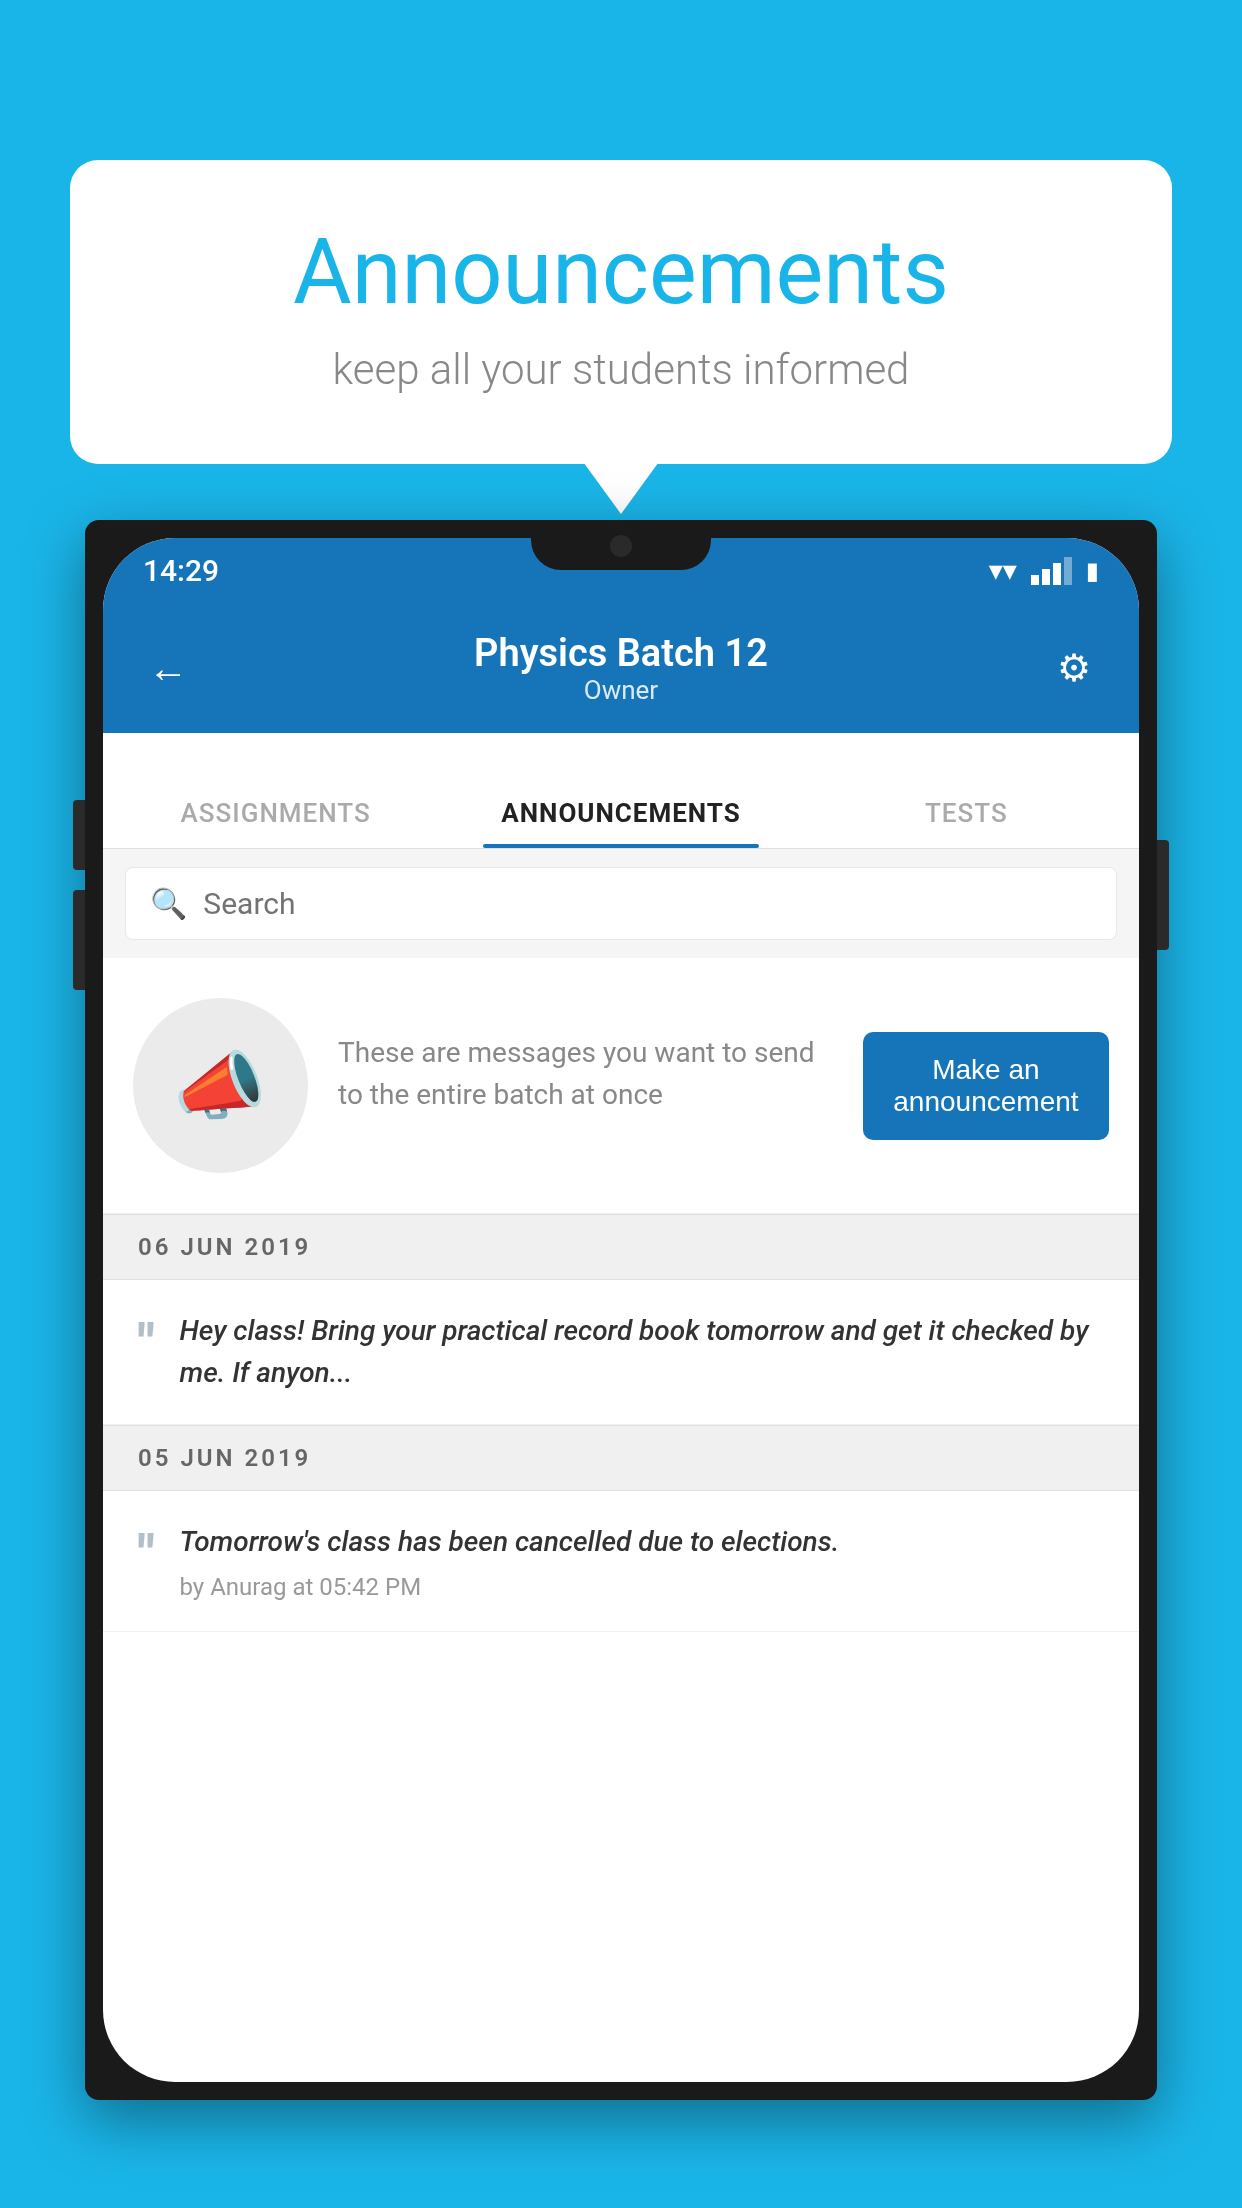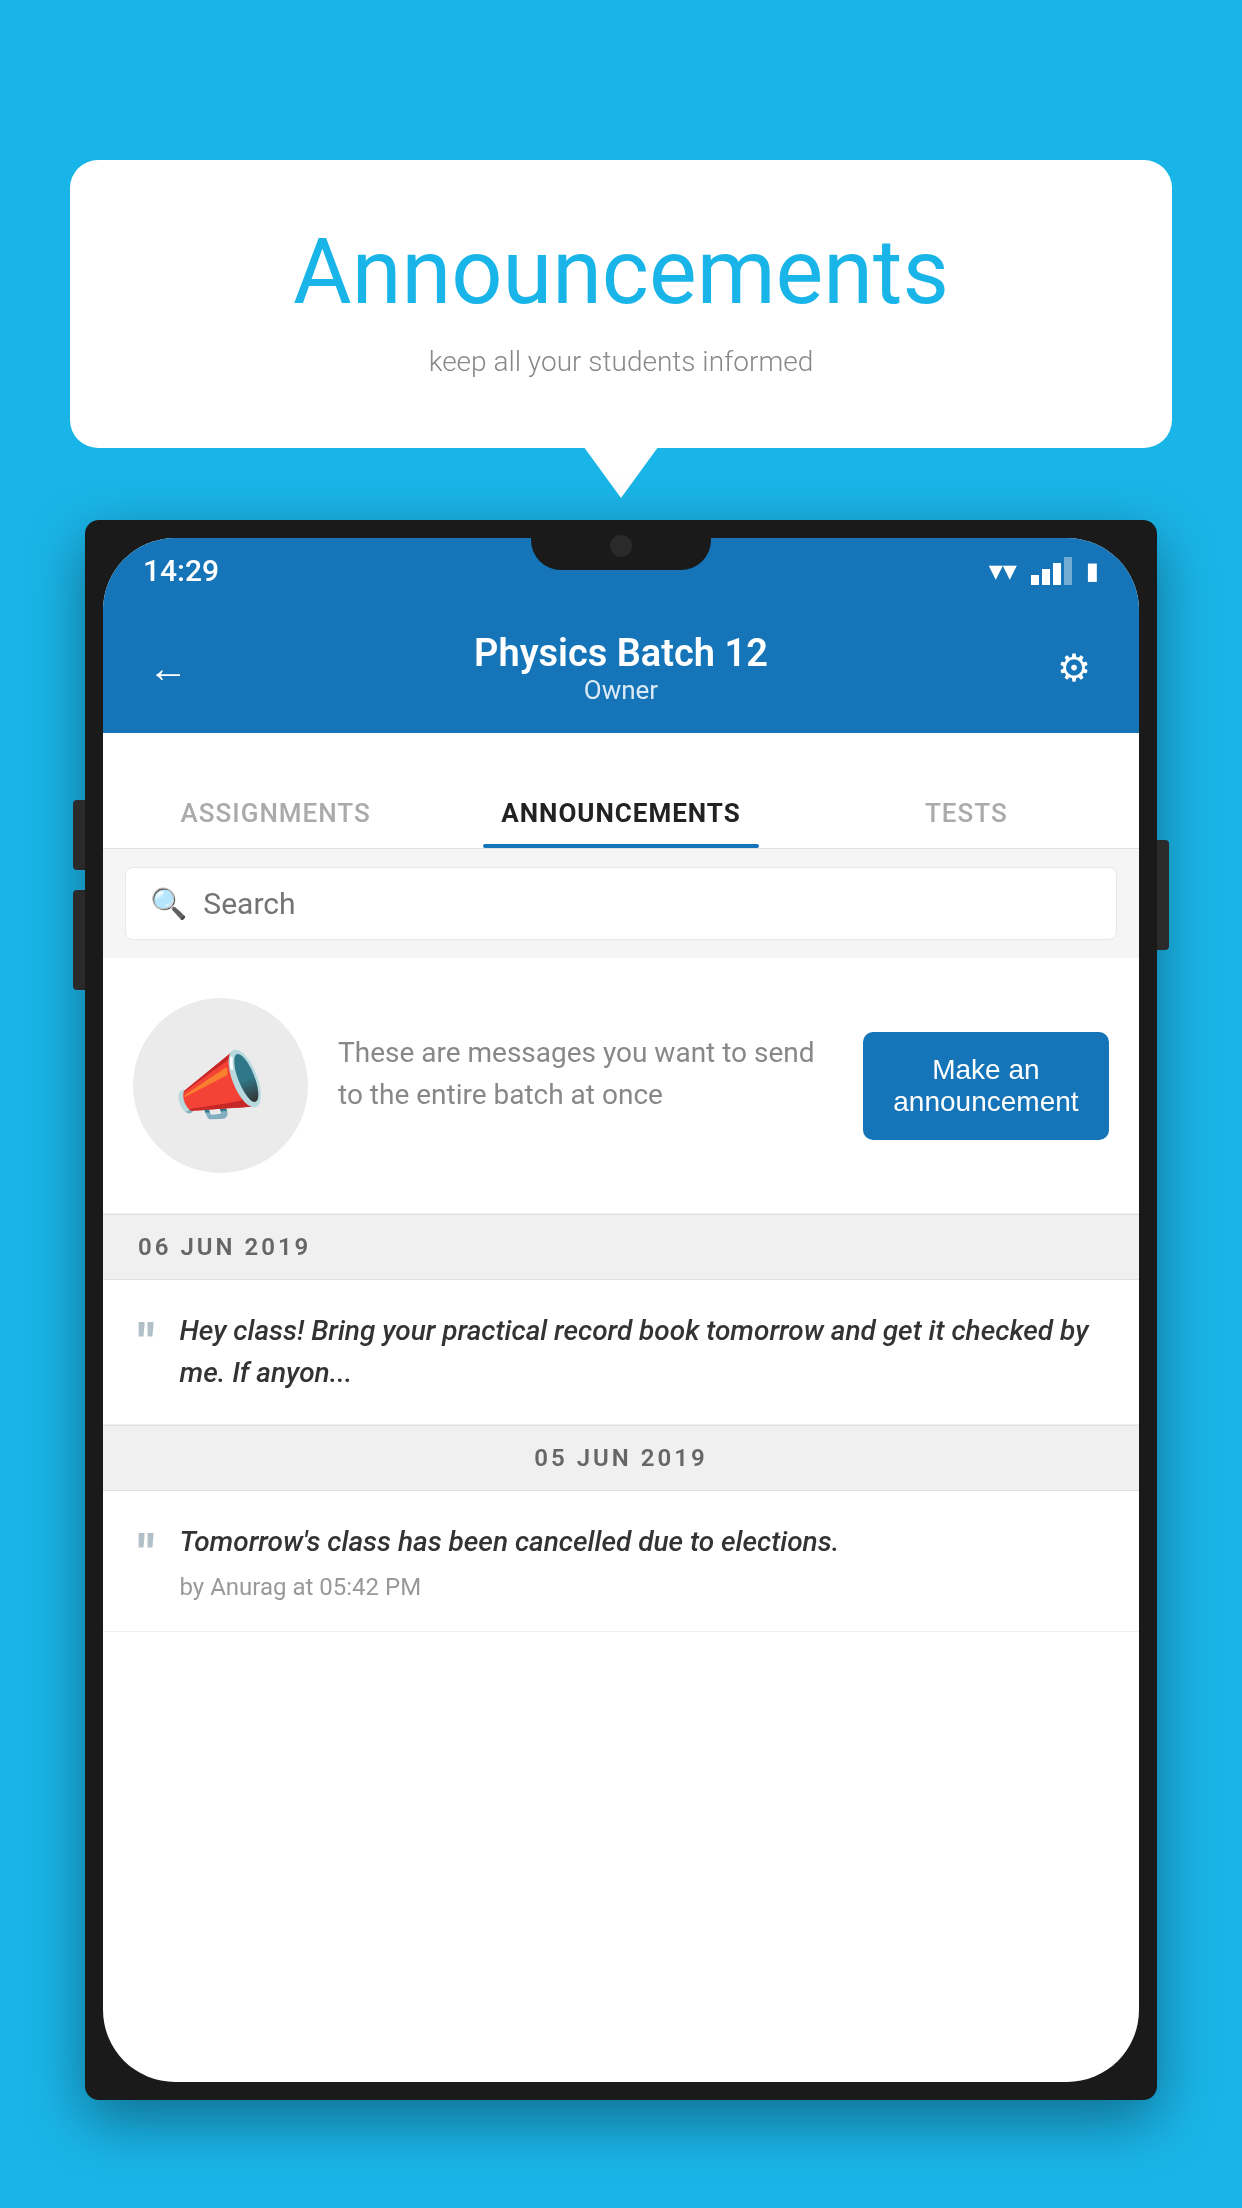"keep all your students informed" .bubble-subtitle { font-size: 28px -> 42px }
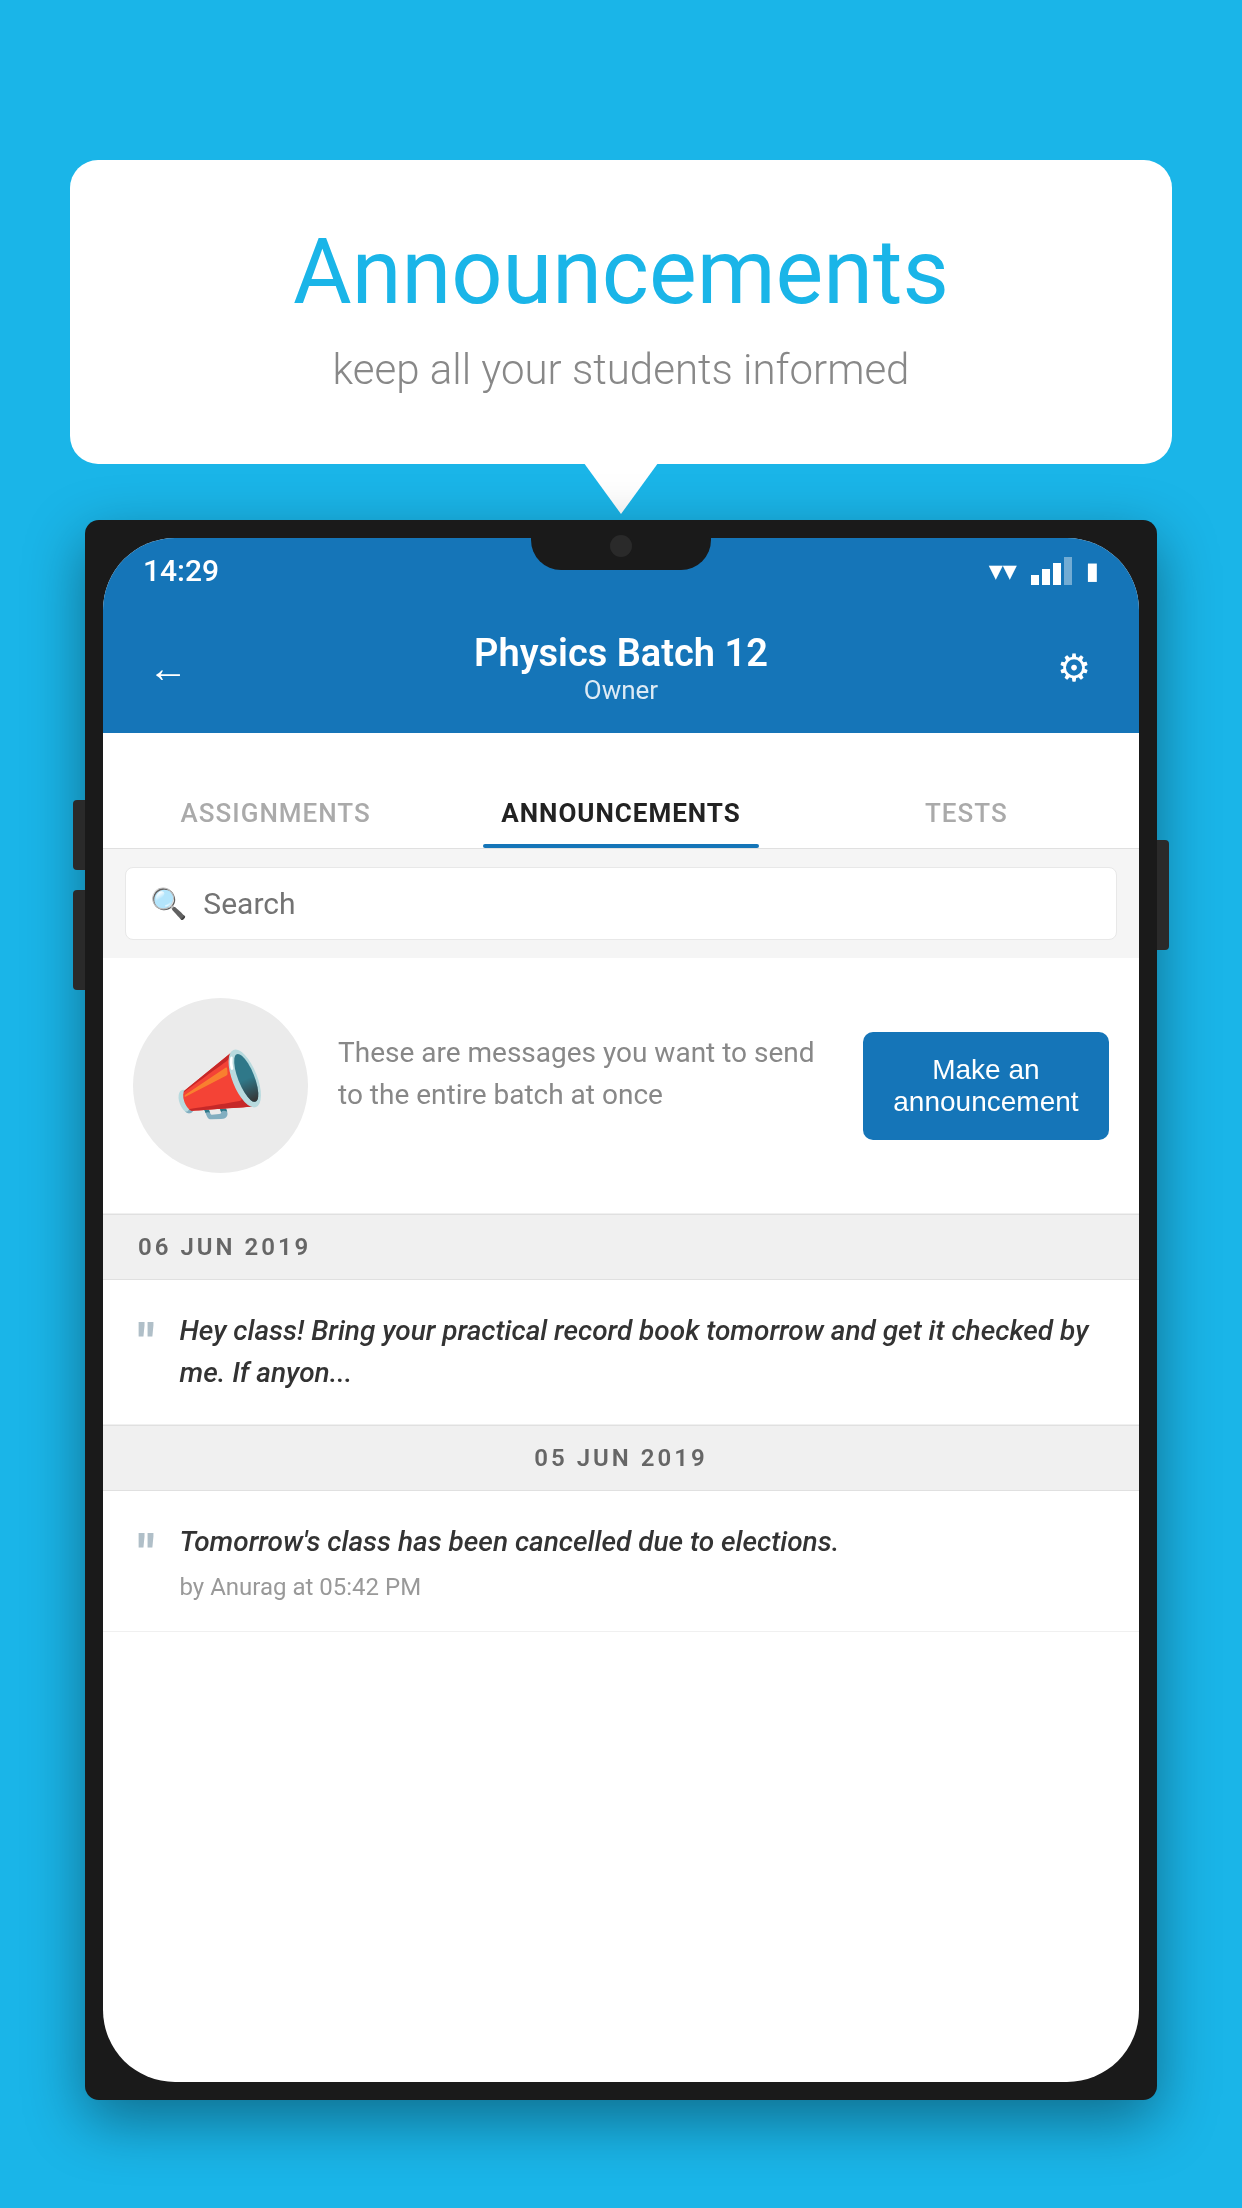"05 JUN 2019" .date-divider2 { text-align: center -> none }
